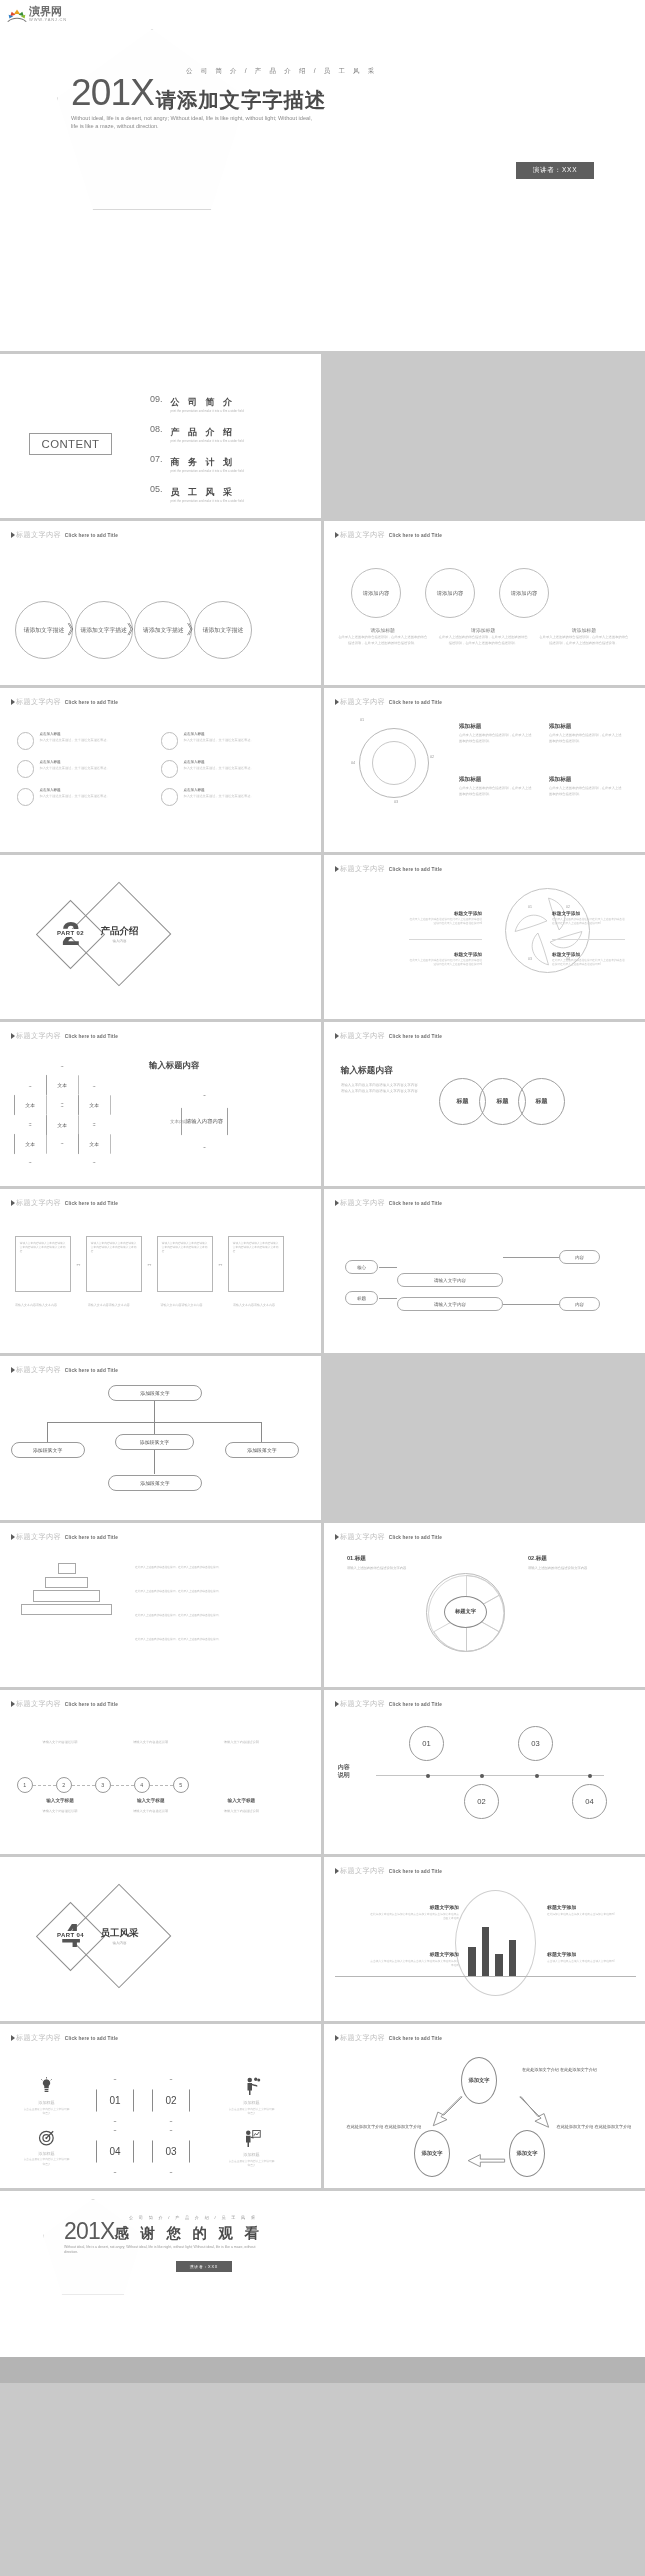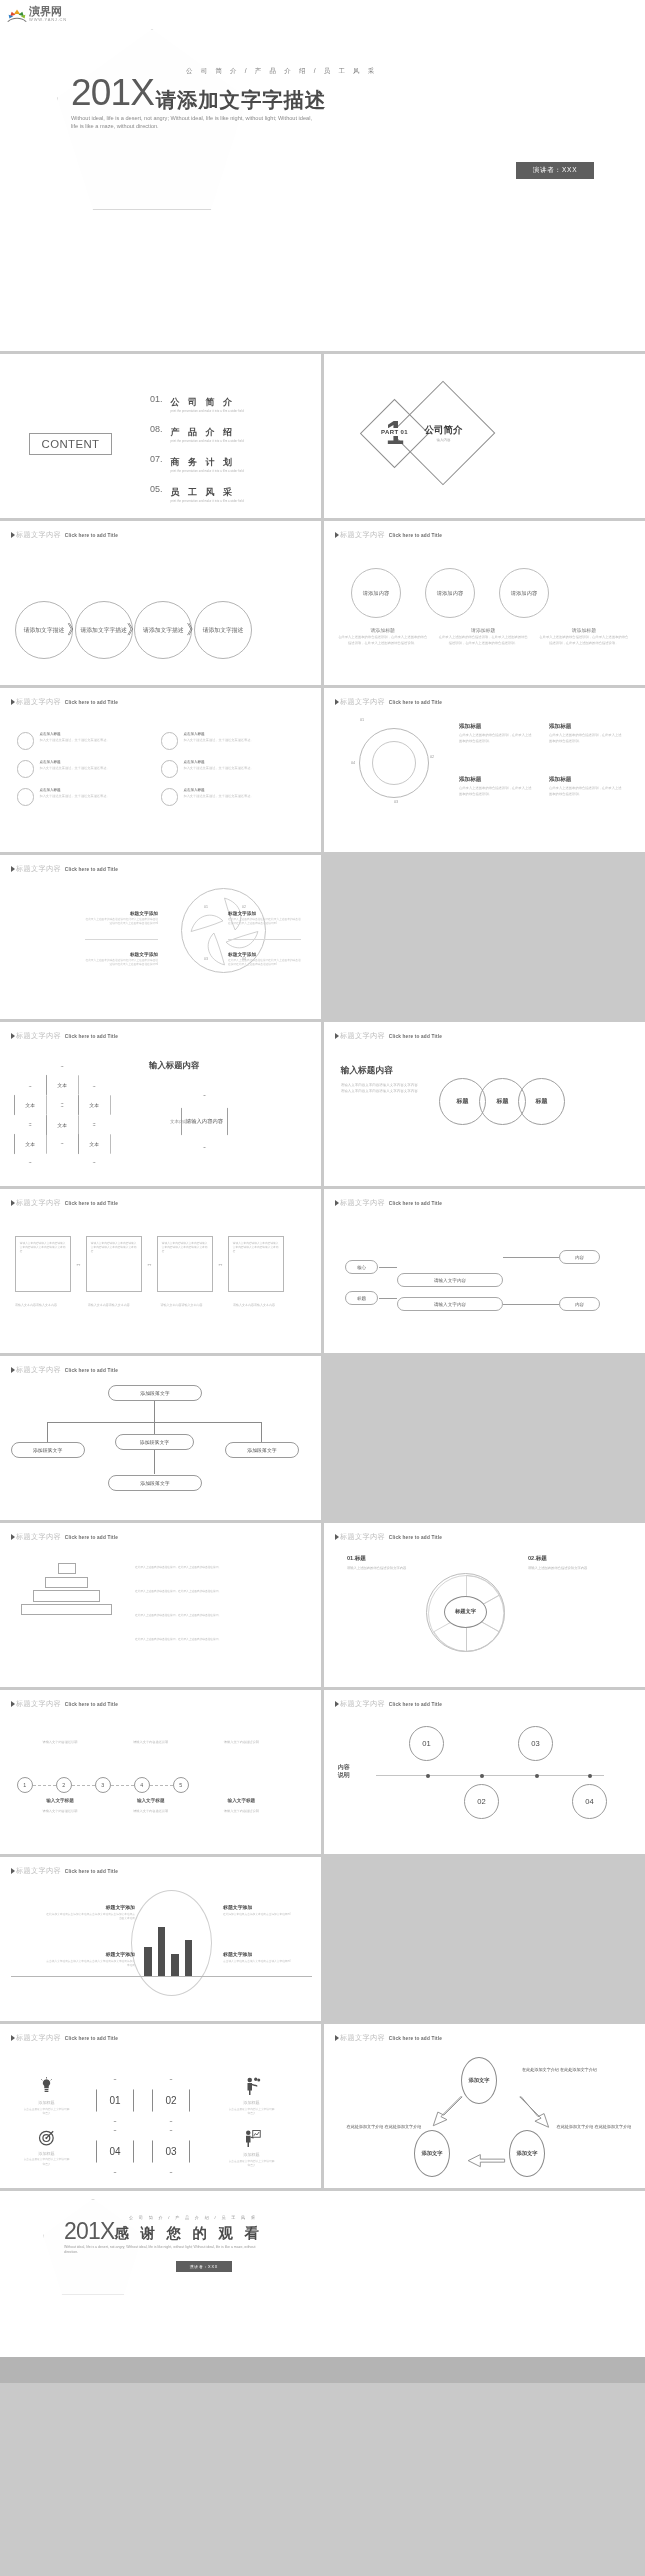"01." span.toc-num { text: 01 -> 09 }
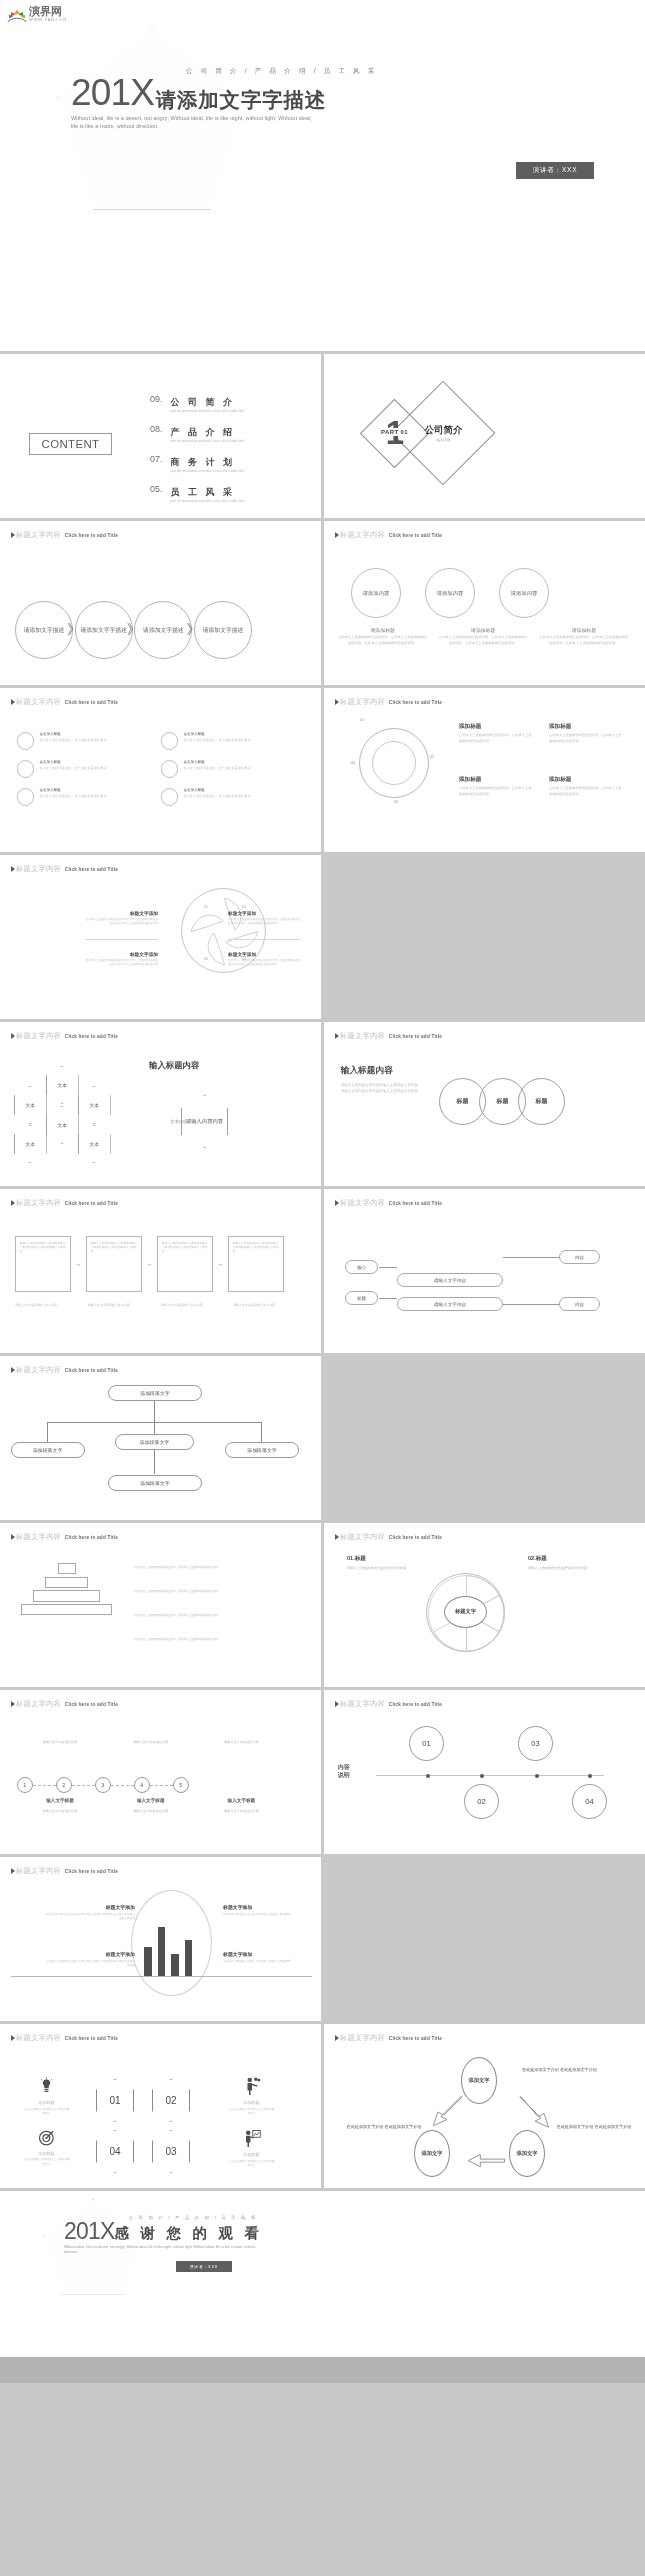"公司简介" div.cell { html: <div> <div></div> <div></div> <div>1</div> <div>PART 01</div> <div>公司简介</div> <div>输入内容</div> </div> -> none }
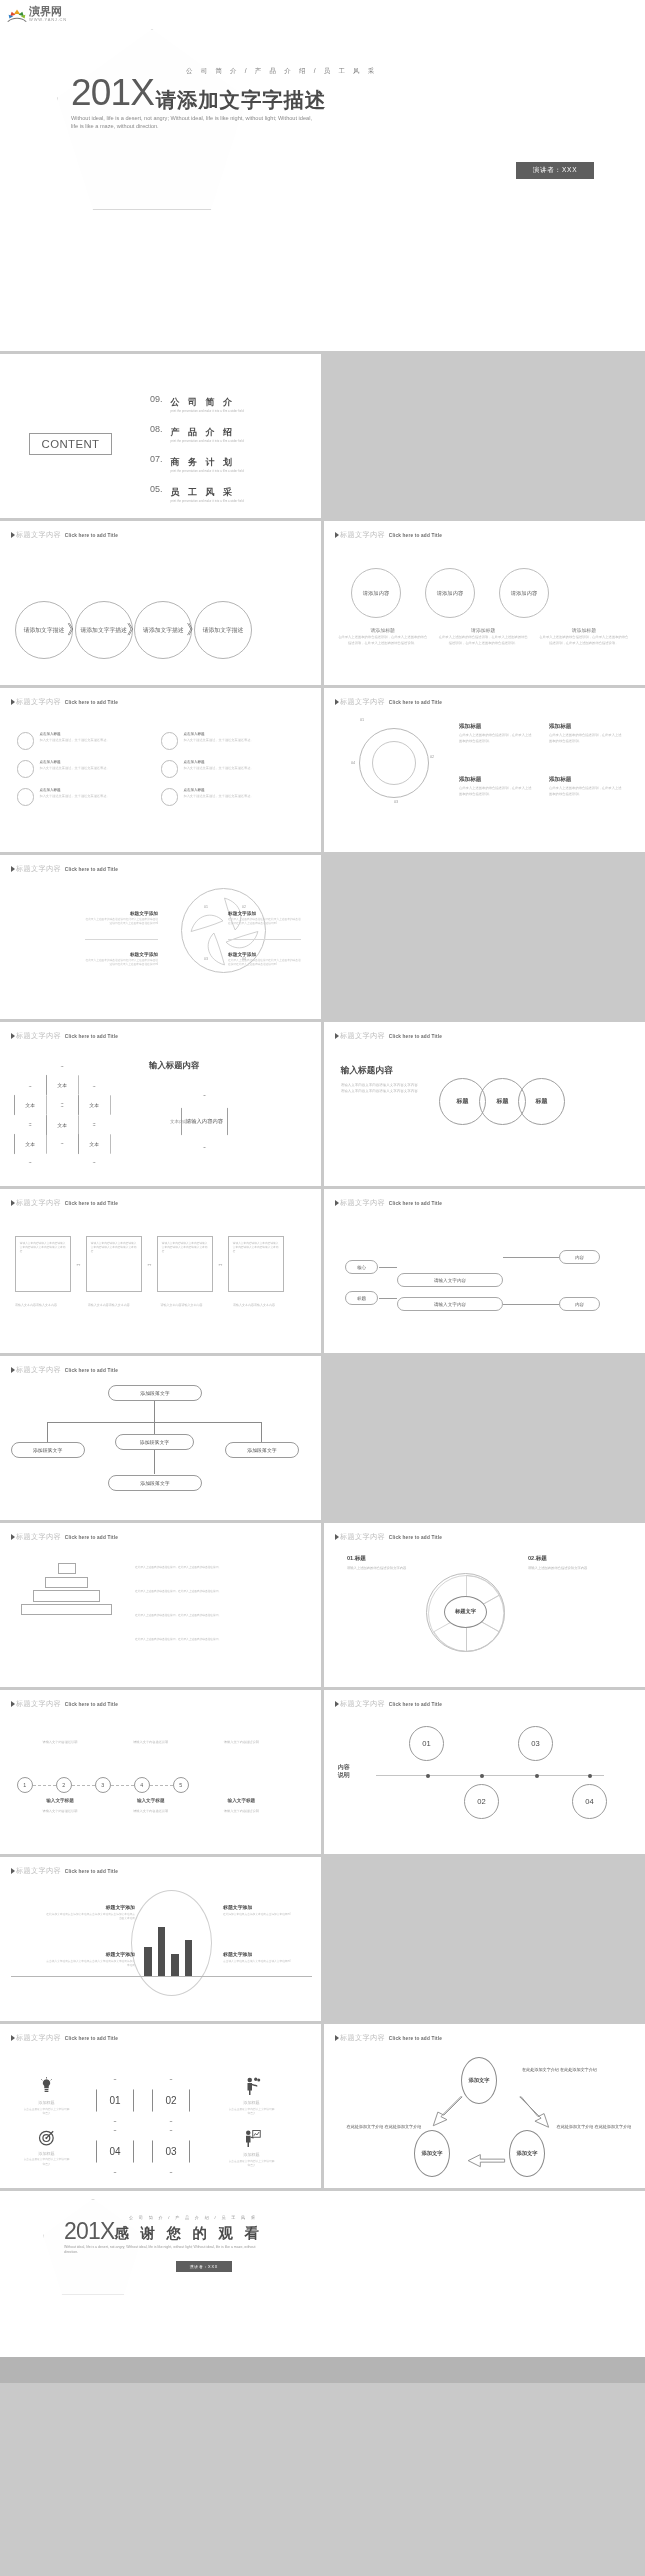"产品介绍" div.cell { html: none -> <div> <div></div> <div></div> <div>2</div> <div>PART 02</div> <div>产品介绍</div> <div>输入内容</div> </div> }
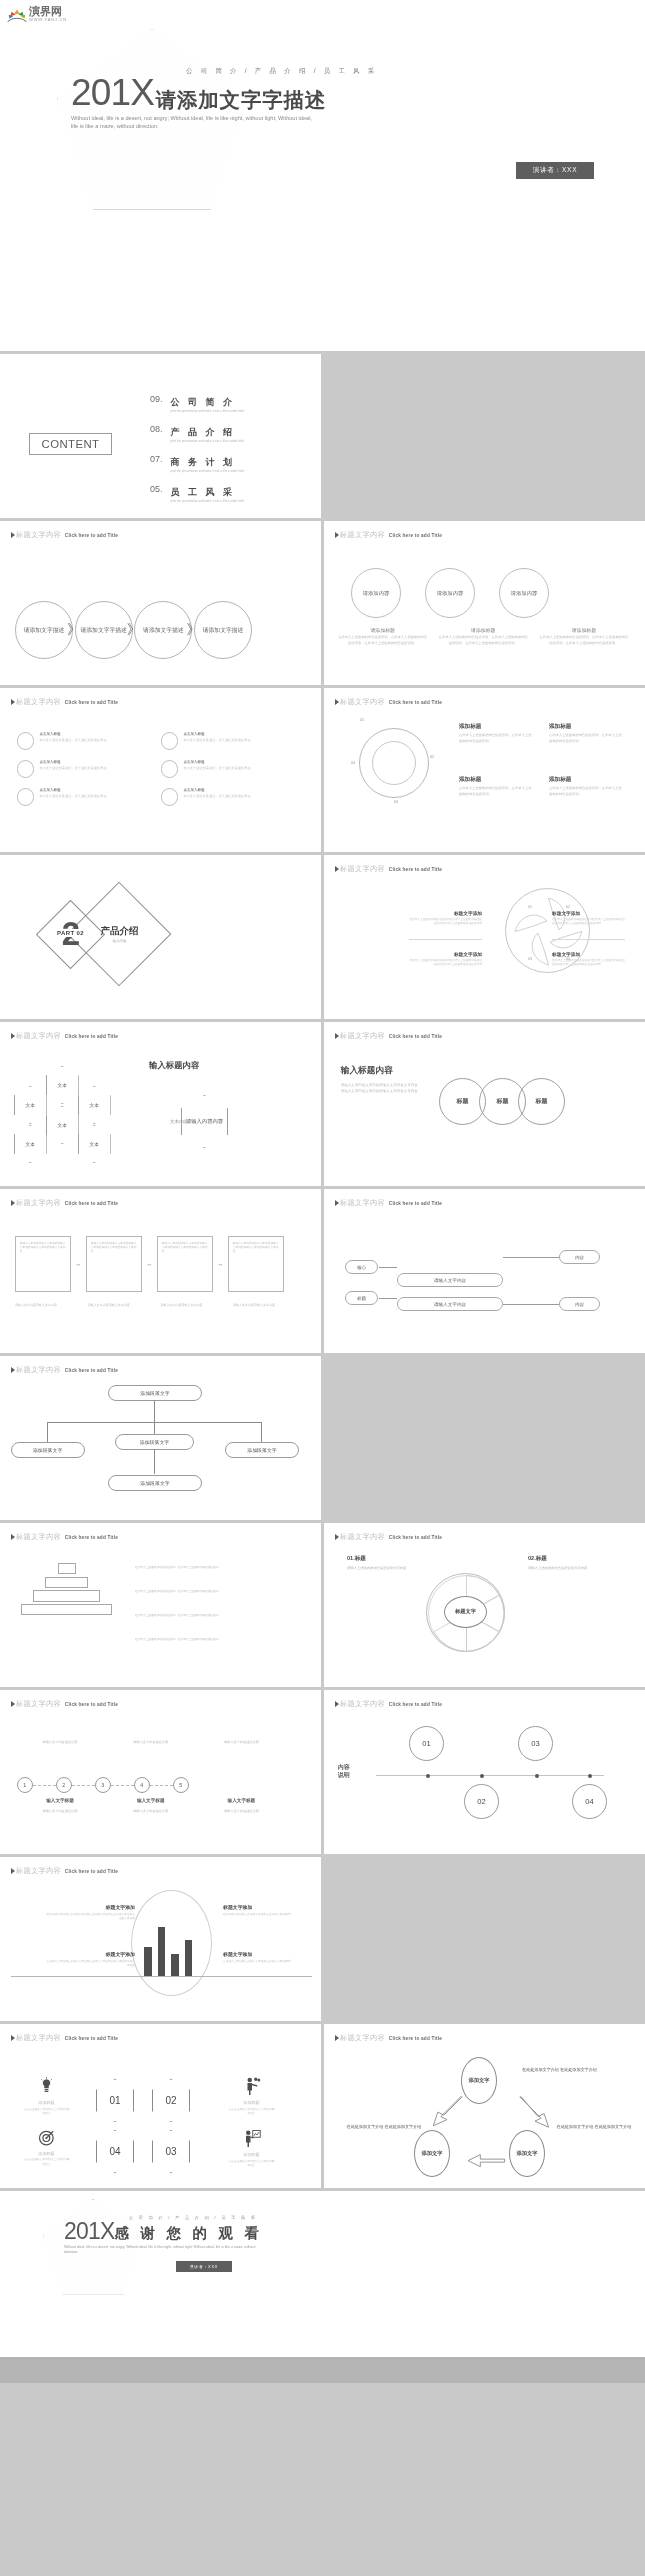"员工风采" div.cell { html: none -> <div> <div></div> <div></div> <div>4</div> <div>PART 04</div> <div>员工风采</div> <div>输入内容</div> </div> }
